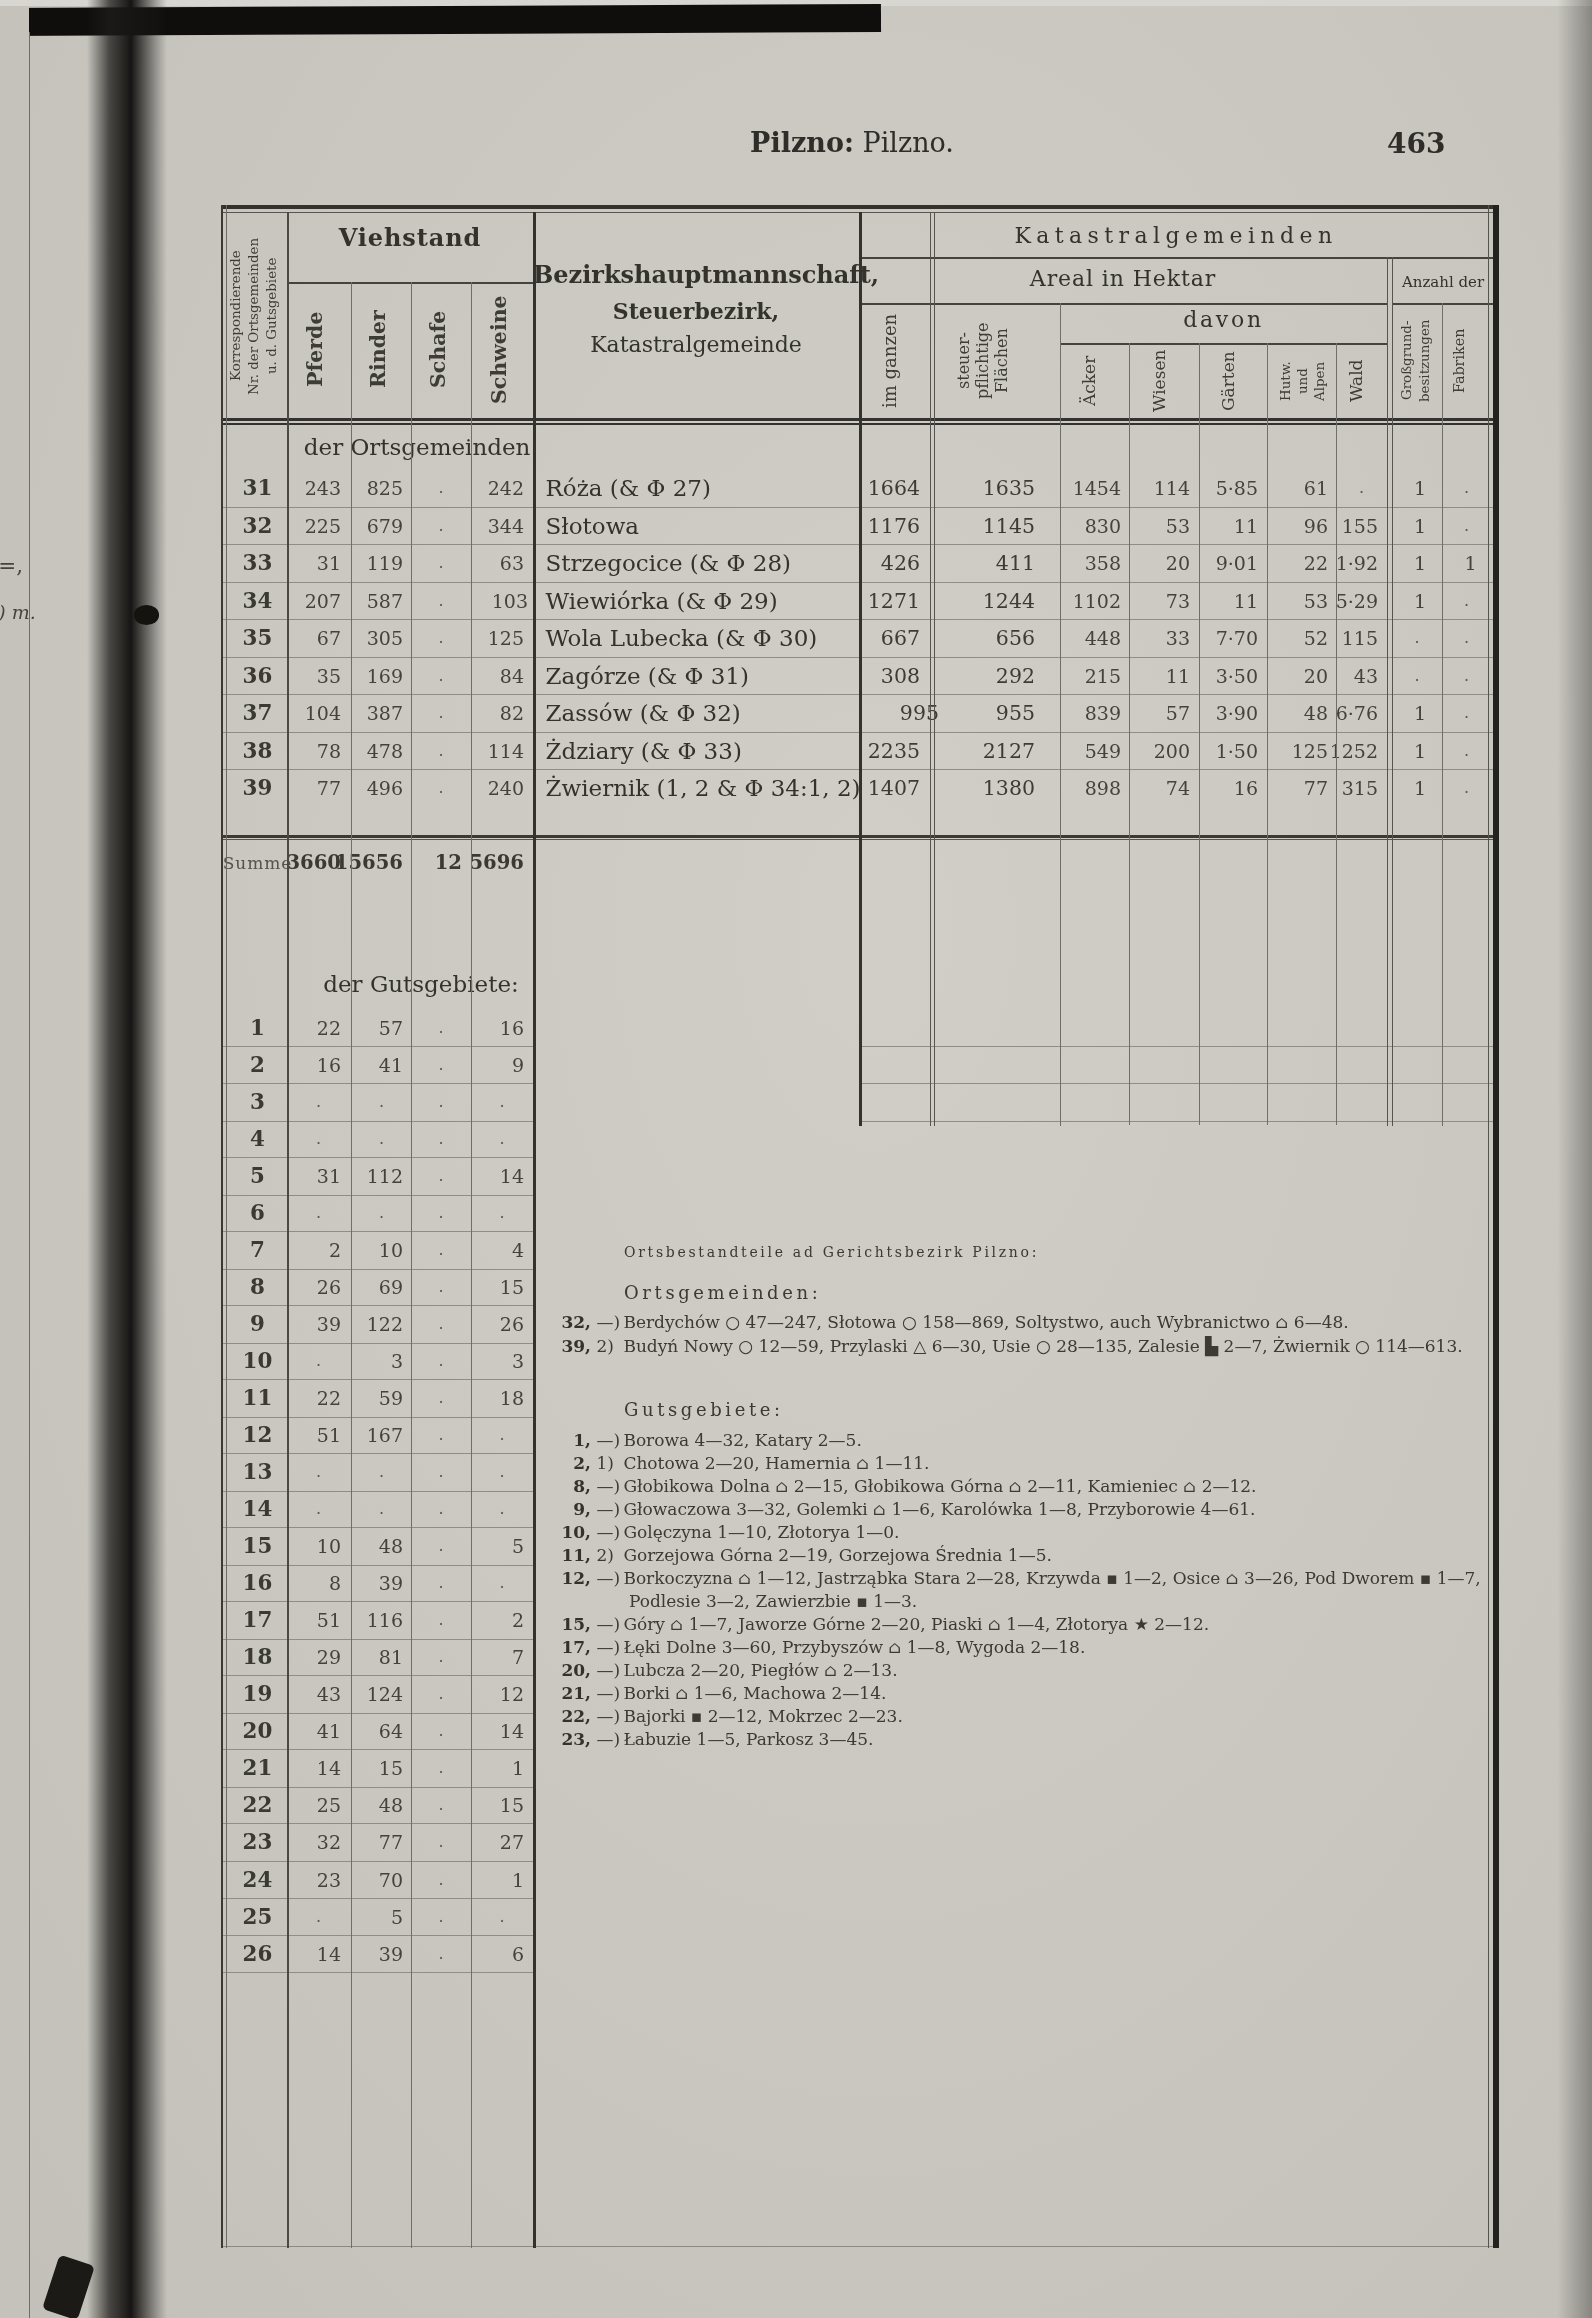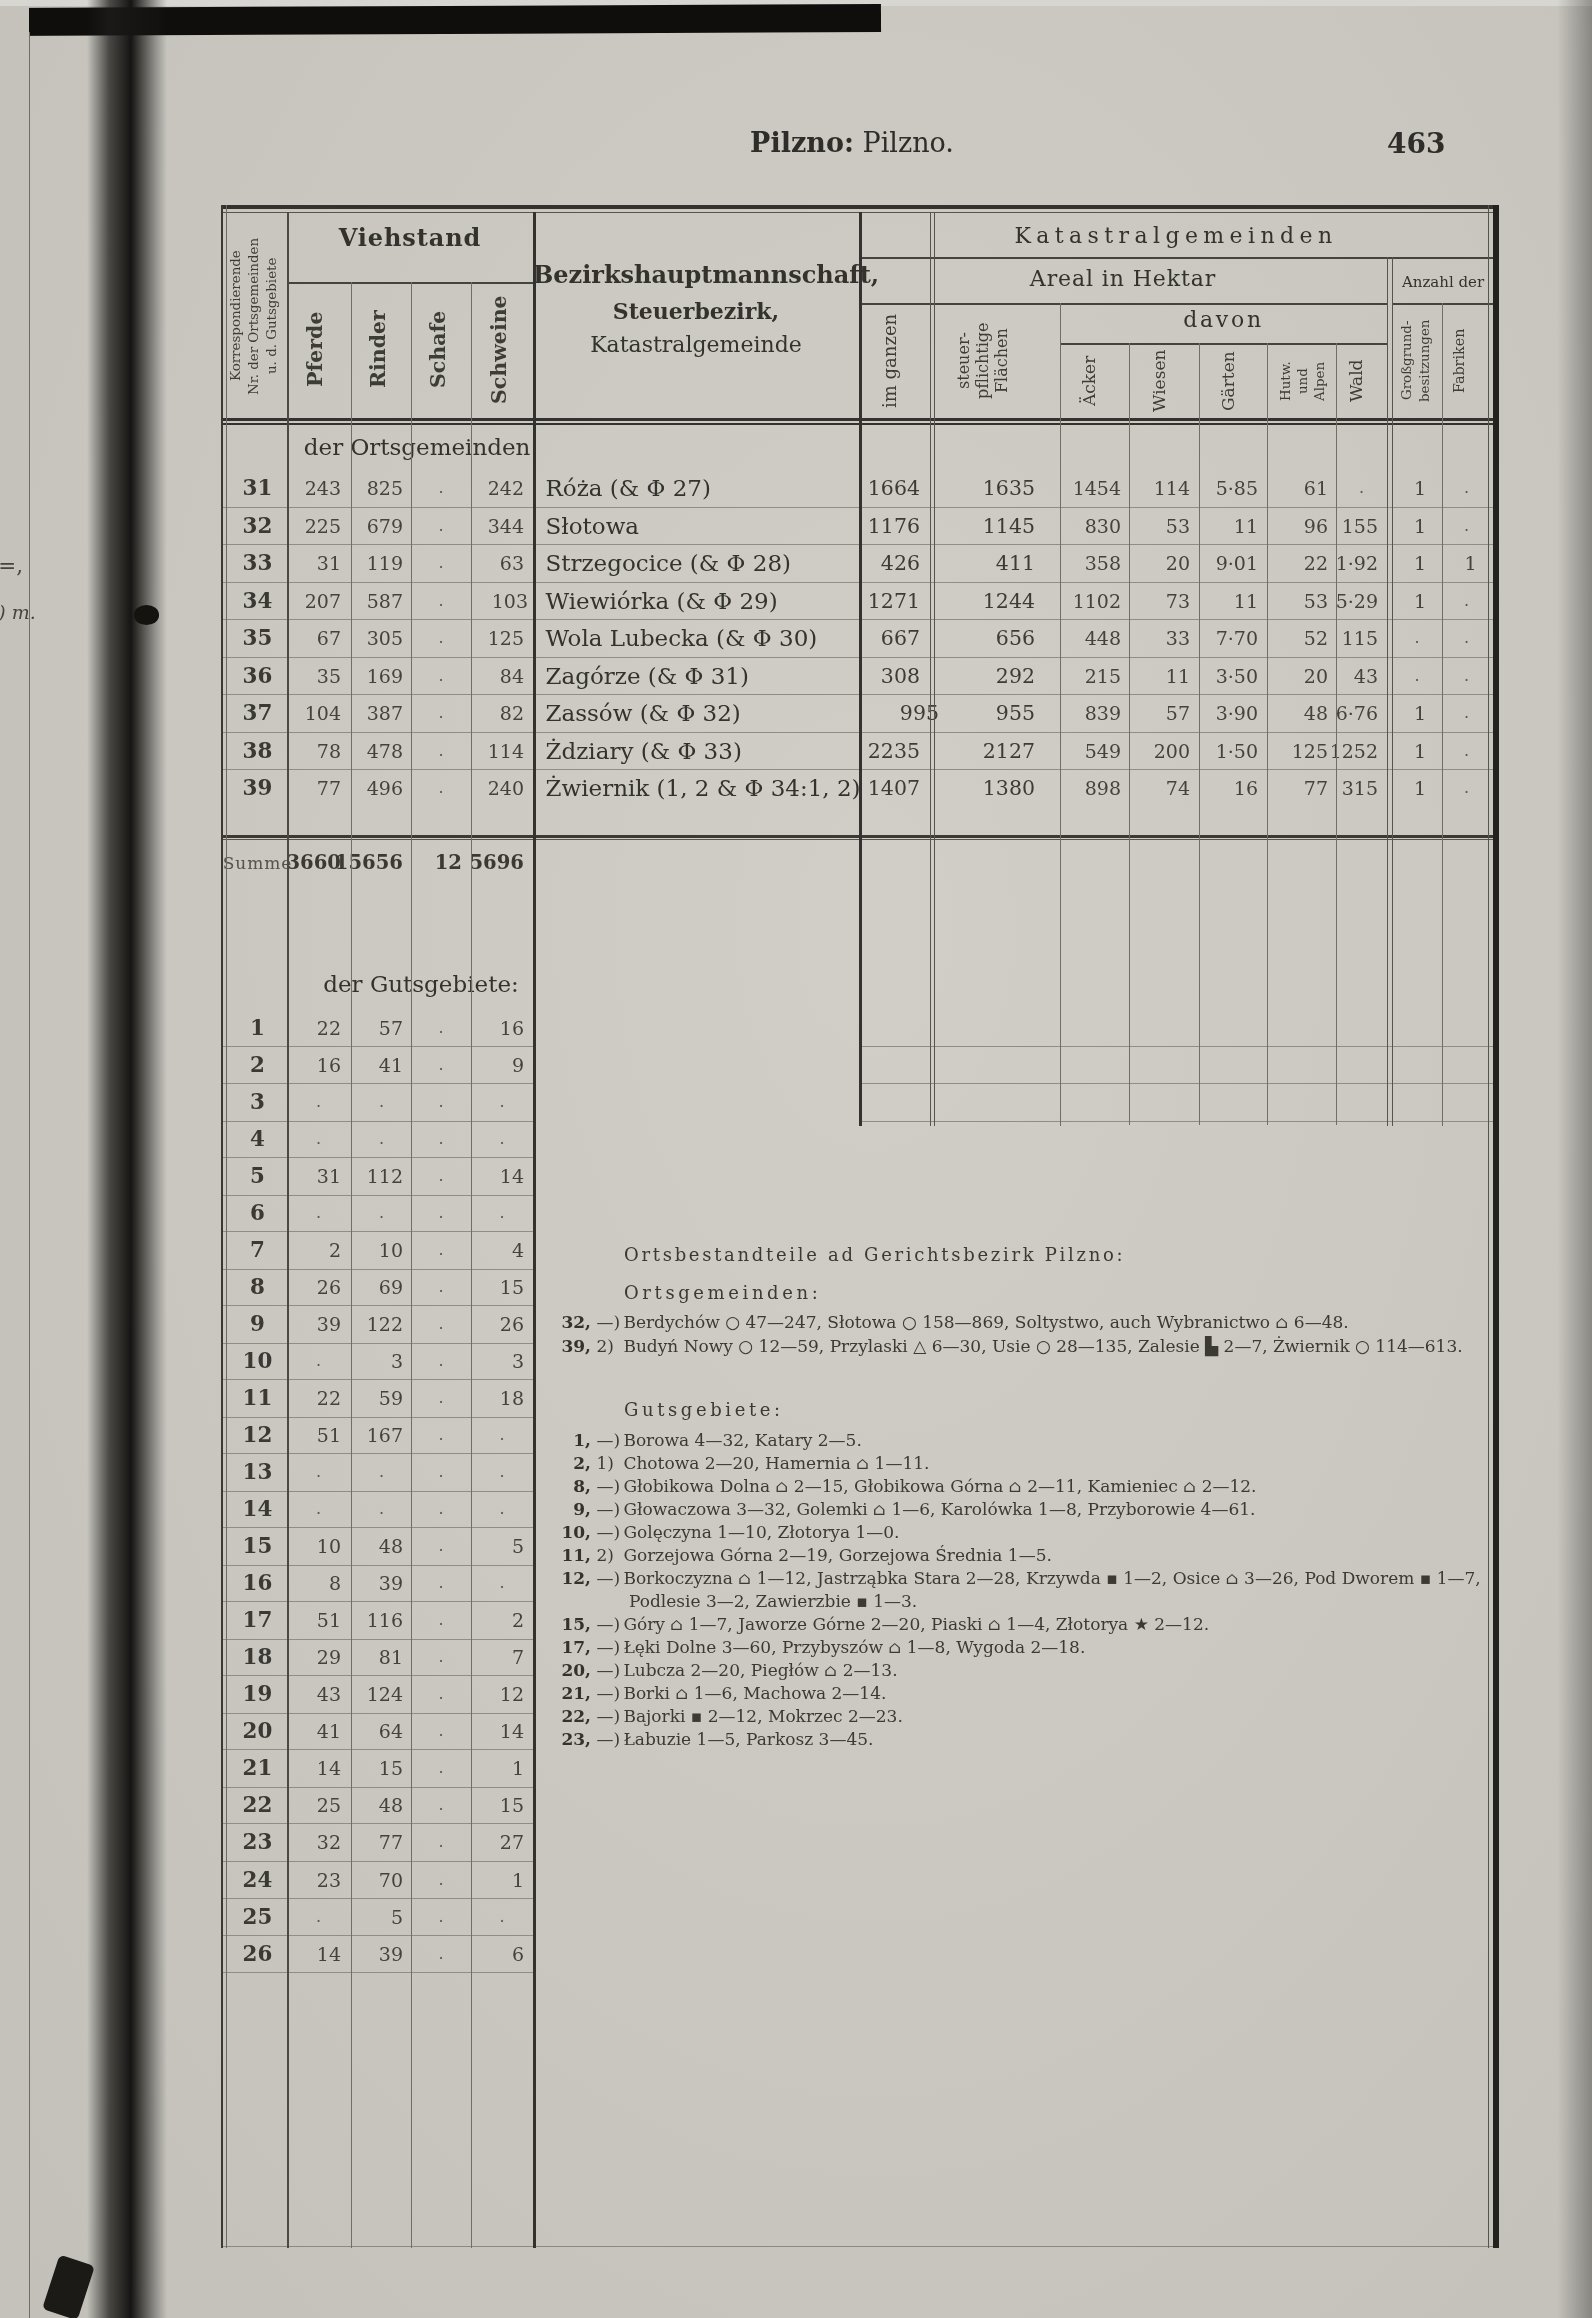"Ortsbestandteile ad Gerichtsbezirk" .fn-title { font-size: 18px -> 14px }
